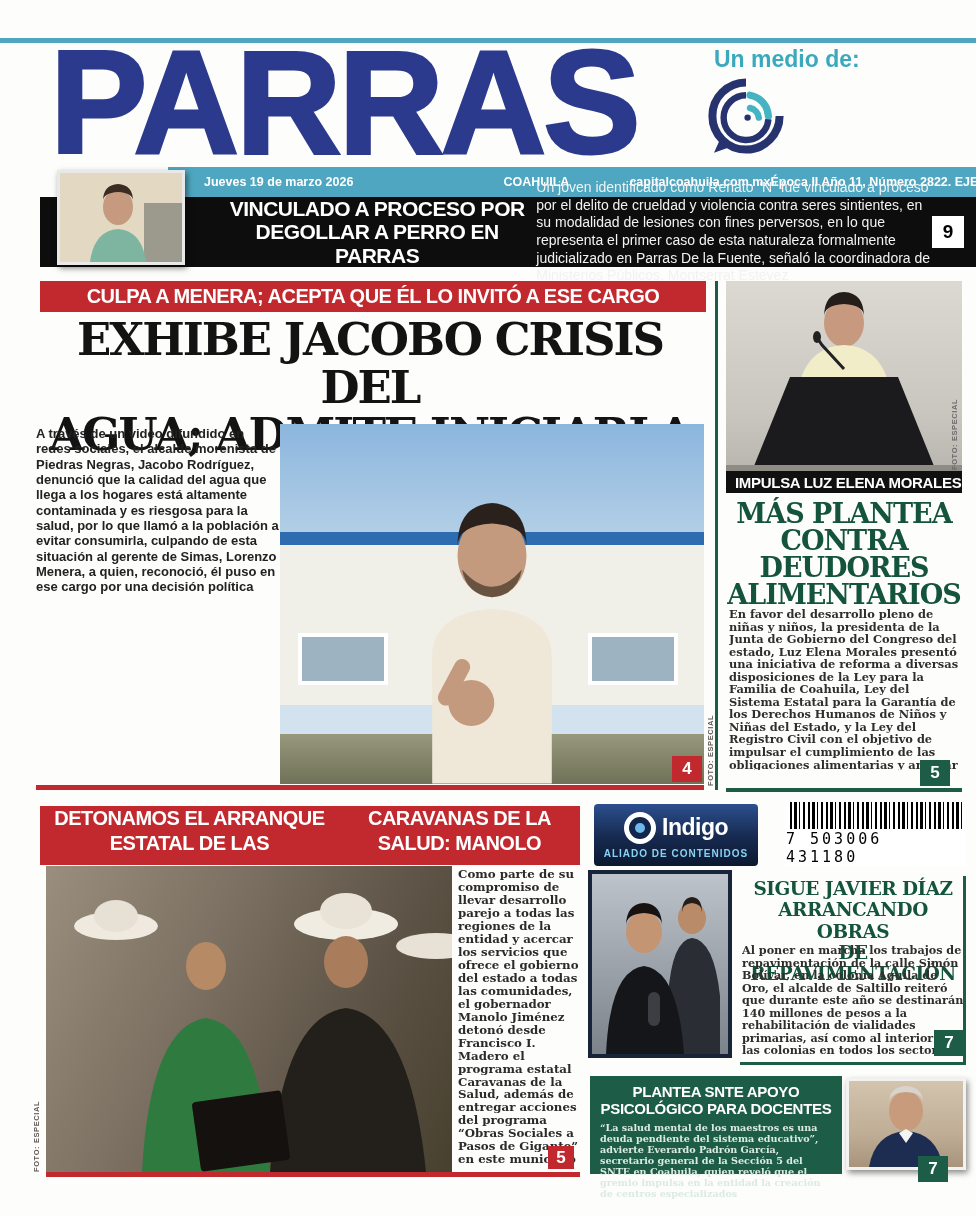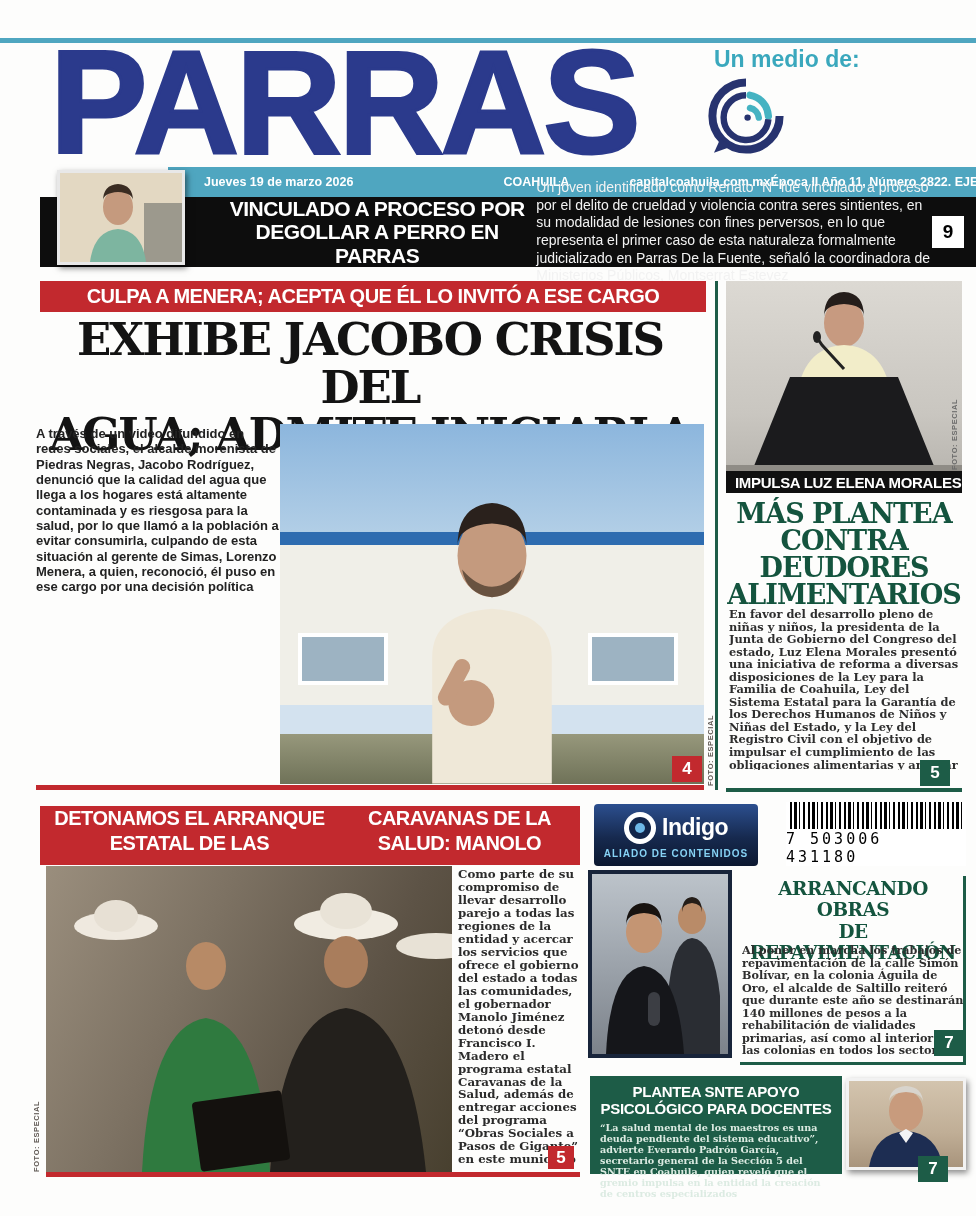"SIGUE JAVIER DÍAZ" div { html: none -> <div>SIGUE JAVIER DÍAZ</div> }
